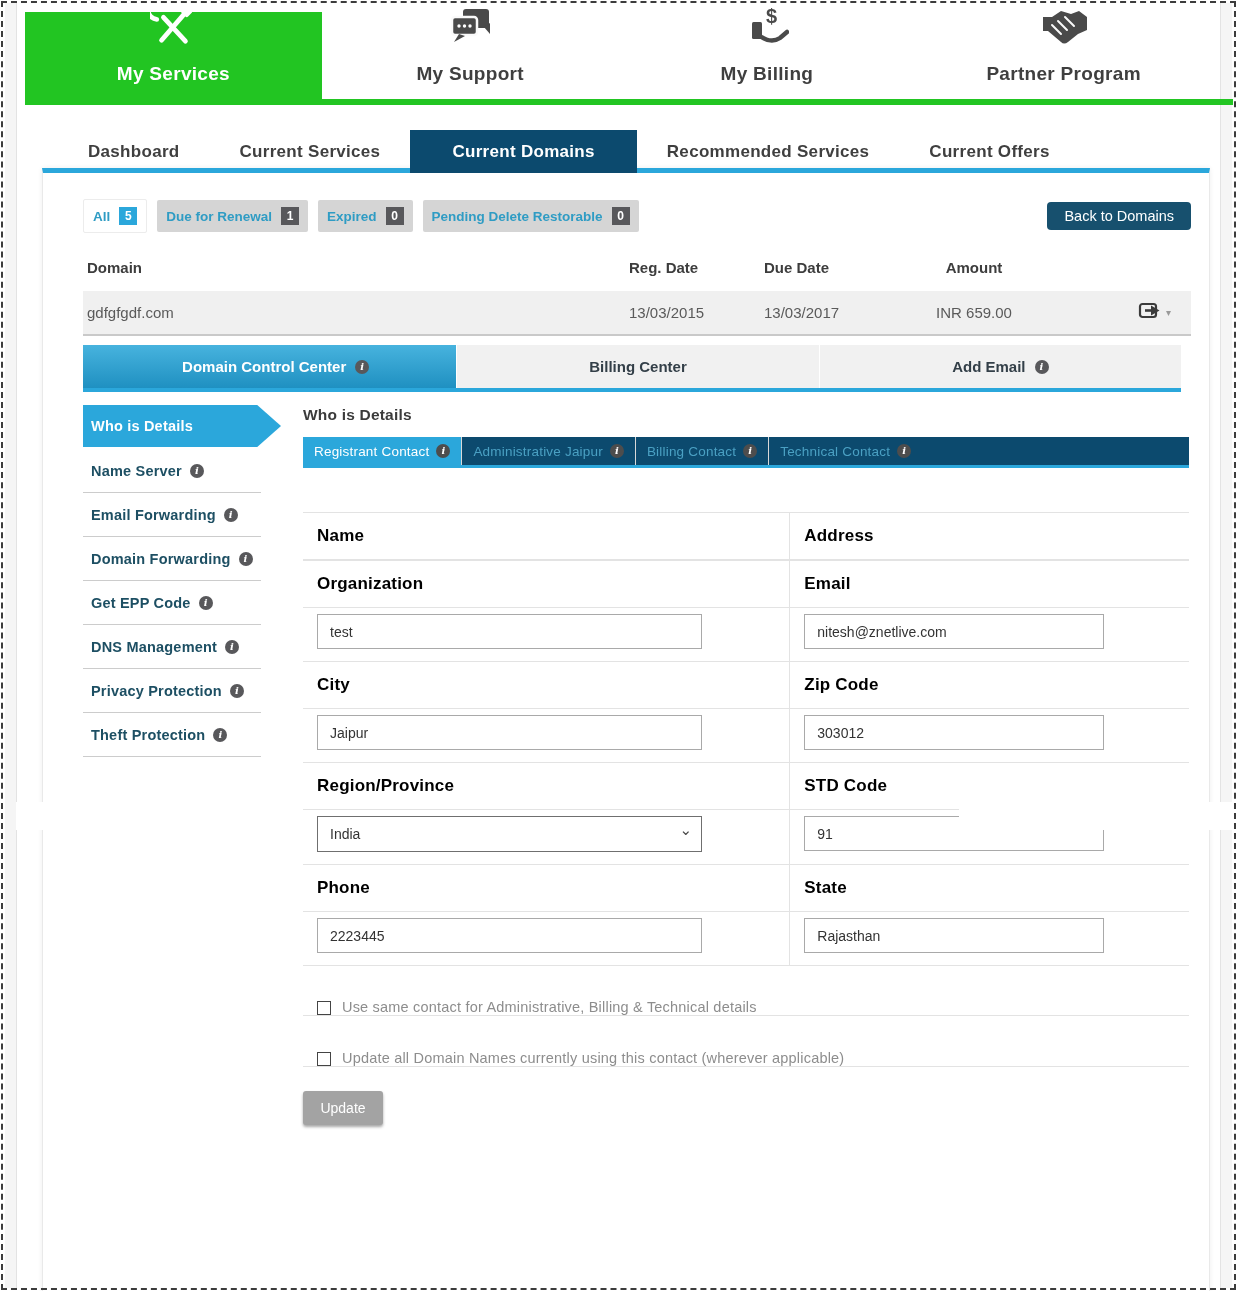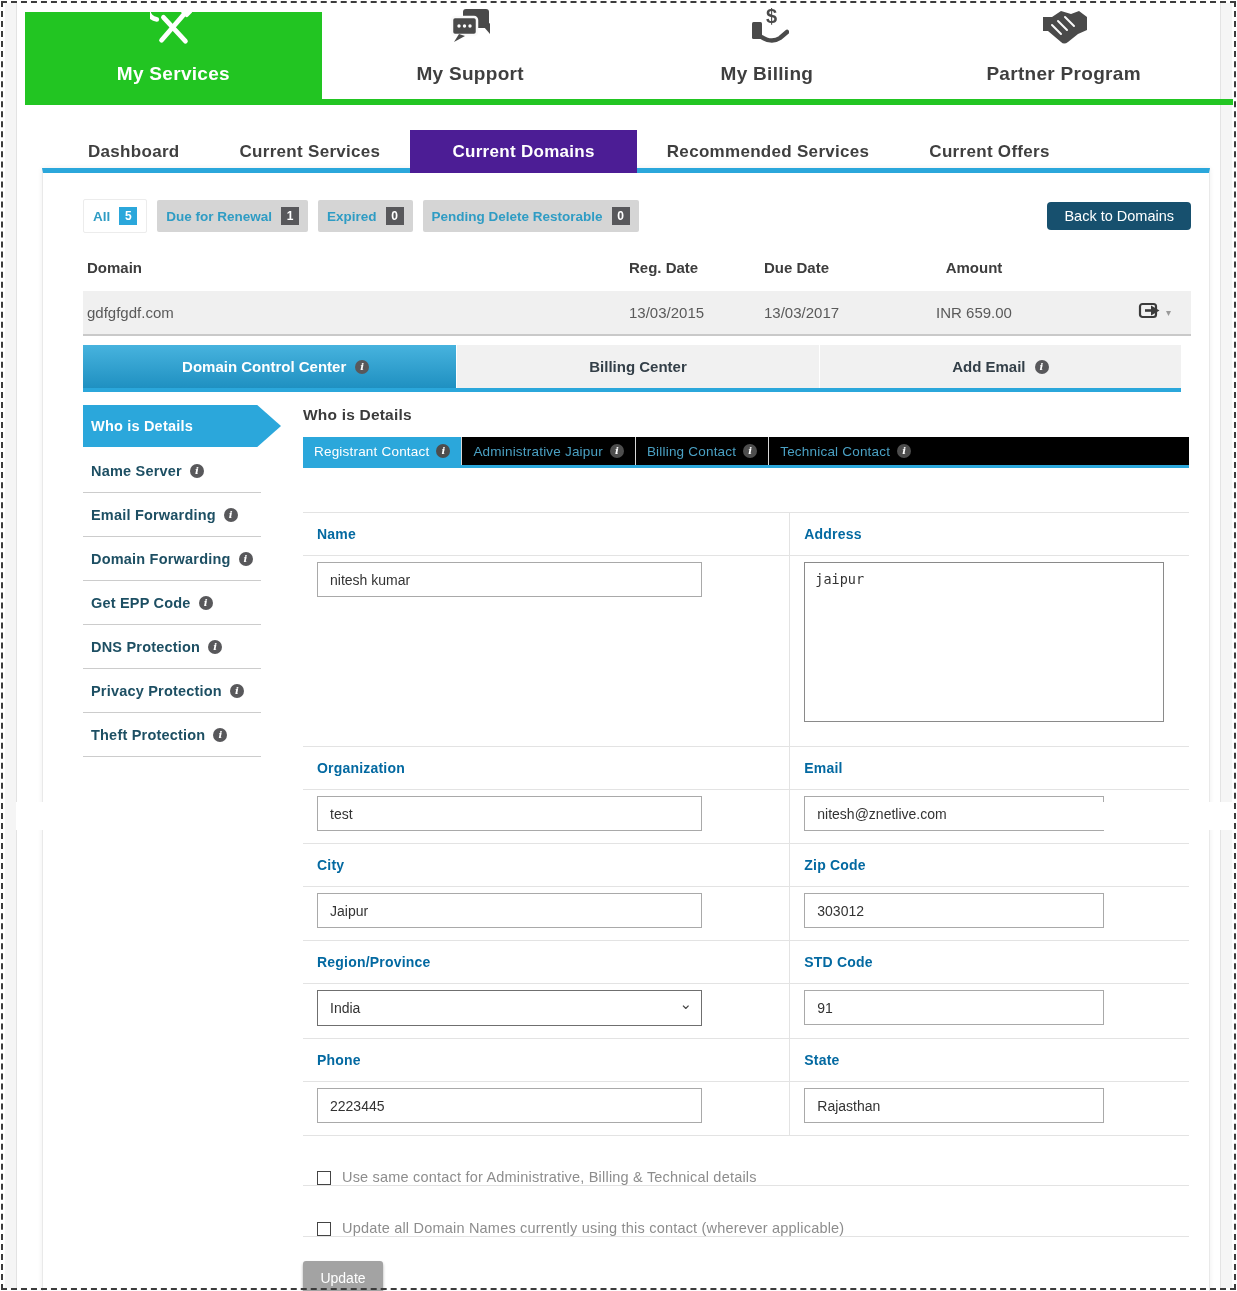"Current Domains" .subnav-item.active { background: #4c1d95 -> #0c4a6e }
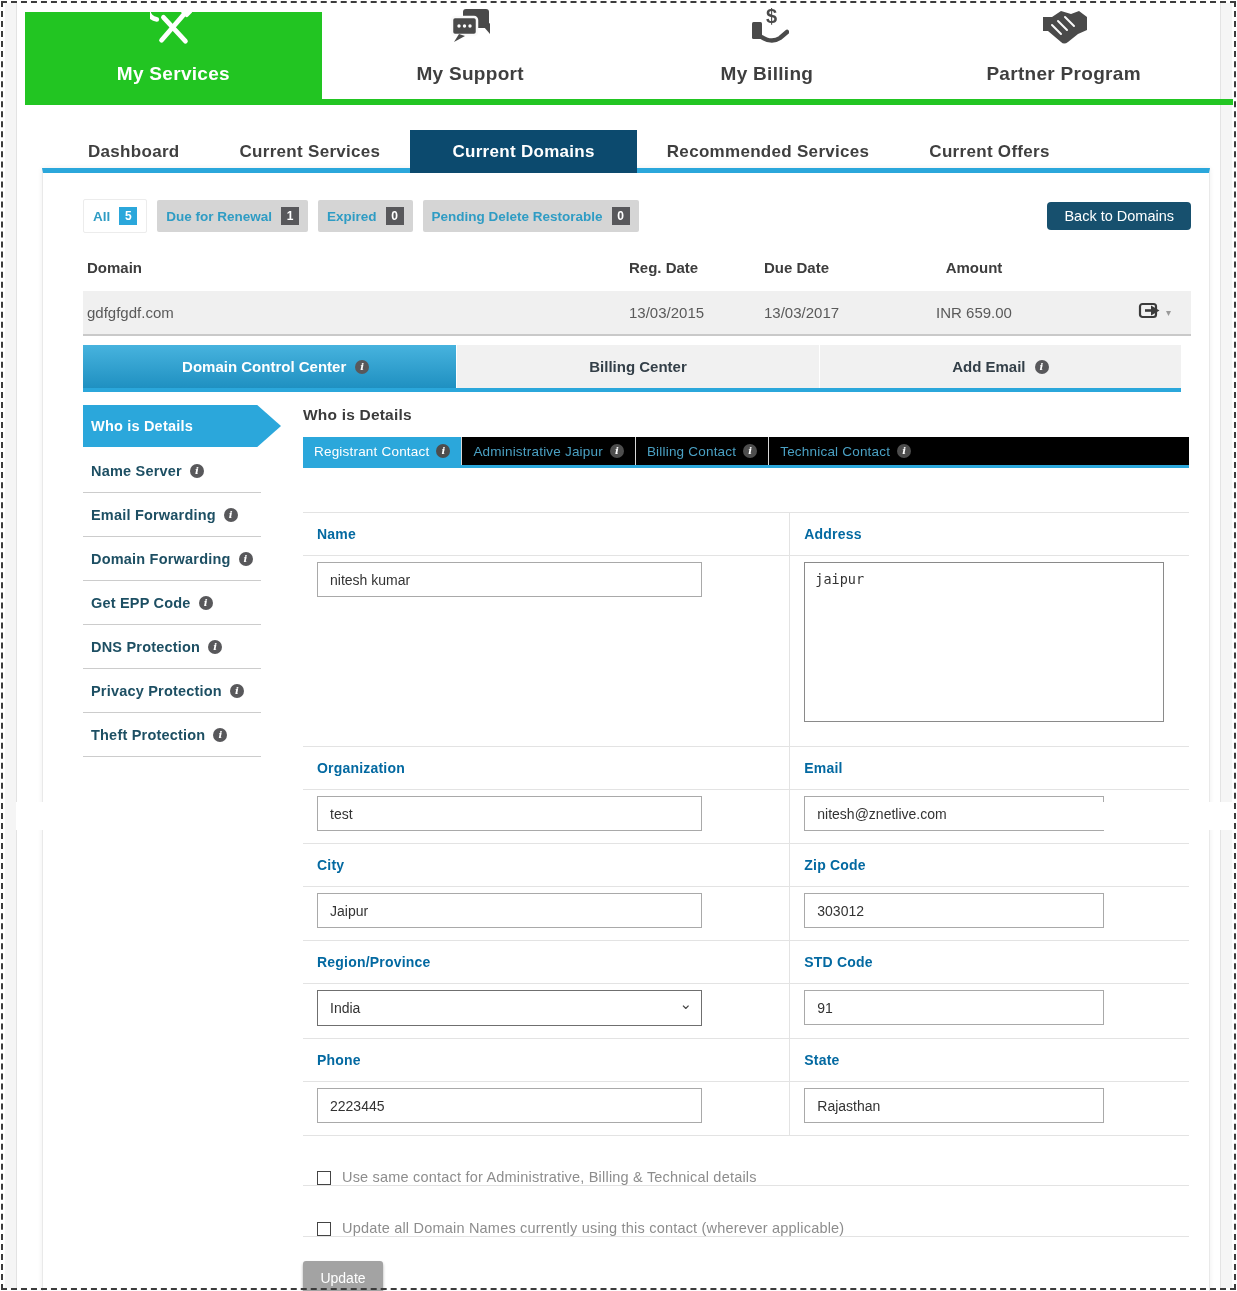"Registrant Contact" .contact-tabs { background: #000000 -> #0c4a6e }
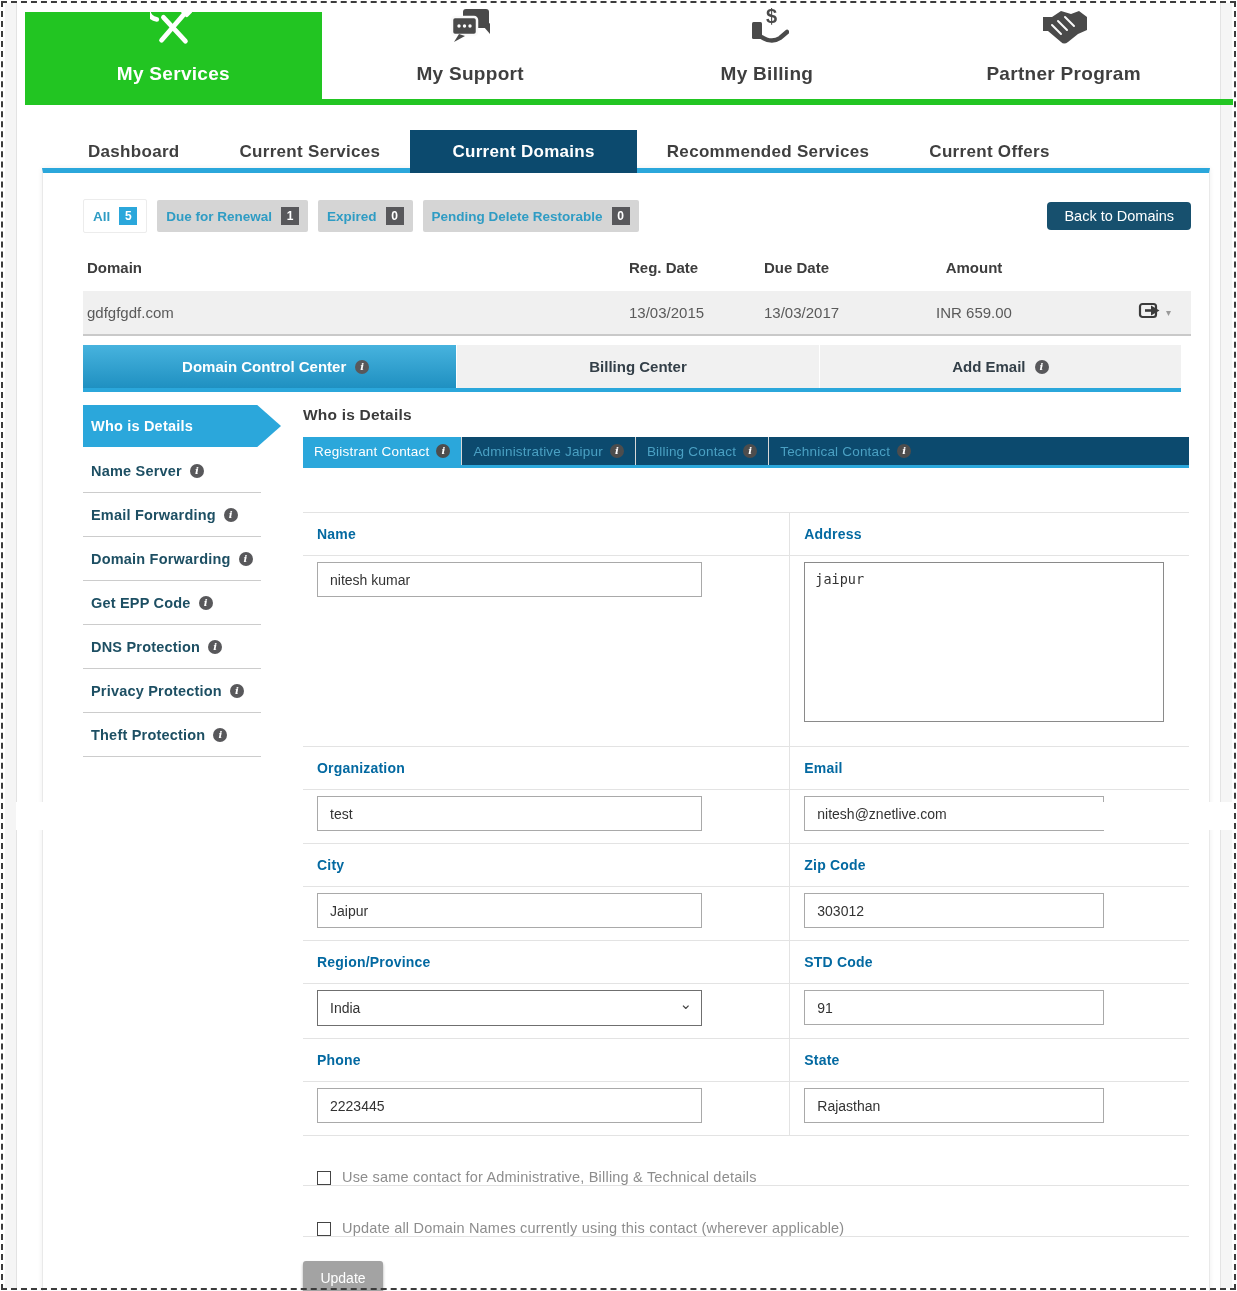"Name" .label-row .cell { color: #0369a1 -> #000000; font-size: 14px -> 17px }
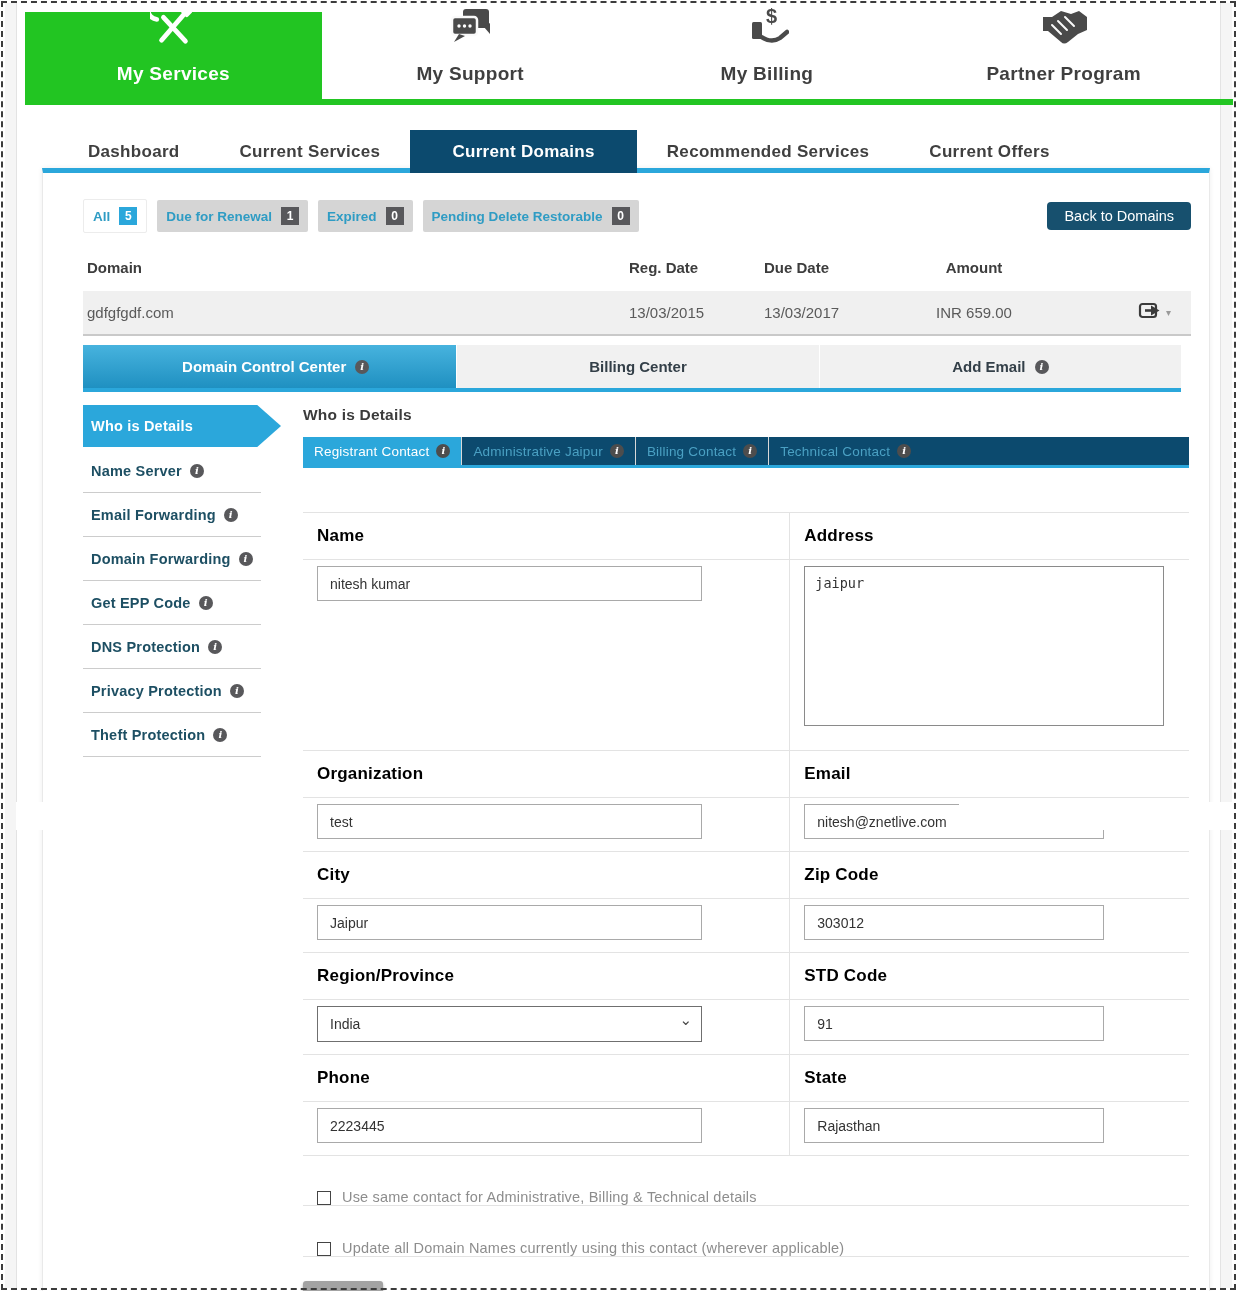"nitesh kumar" div.frow { html: <div> <div><input></div> <div><textarea>jaipur</textarea></div> </div> -> none }
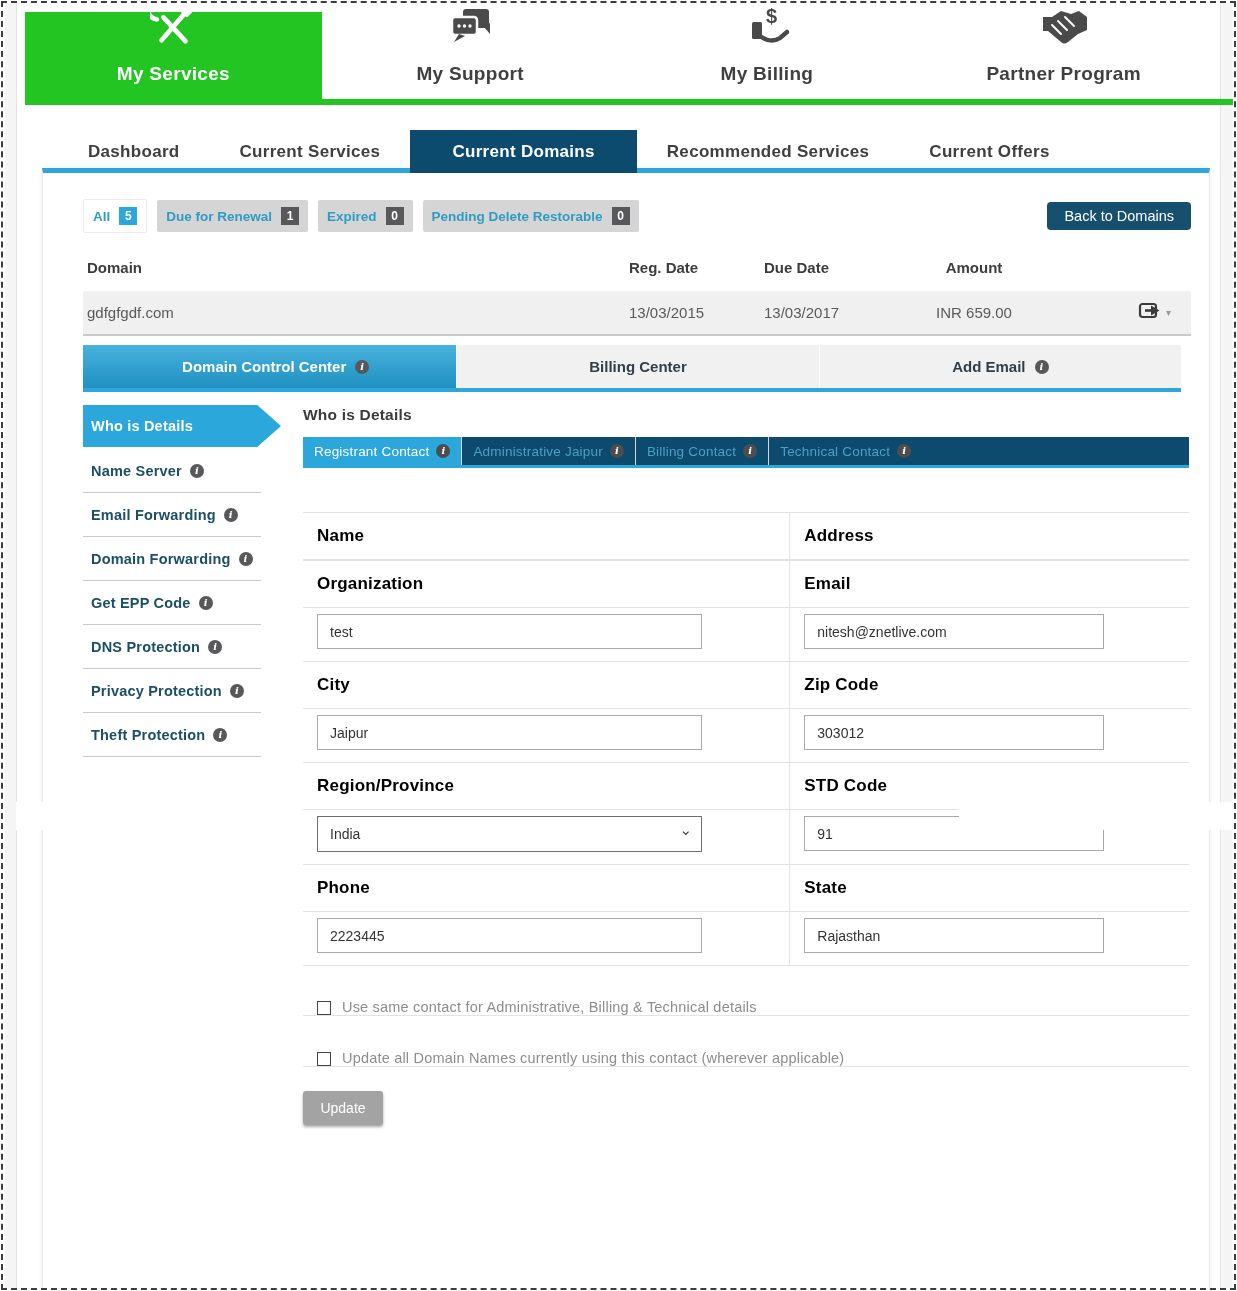"DNS Protection" span { text: Protection -> Management }
